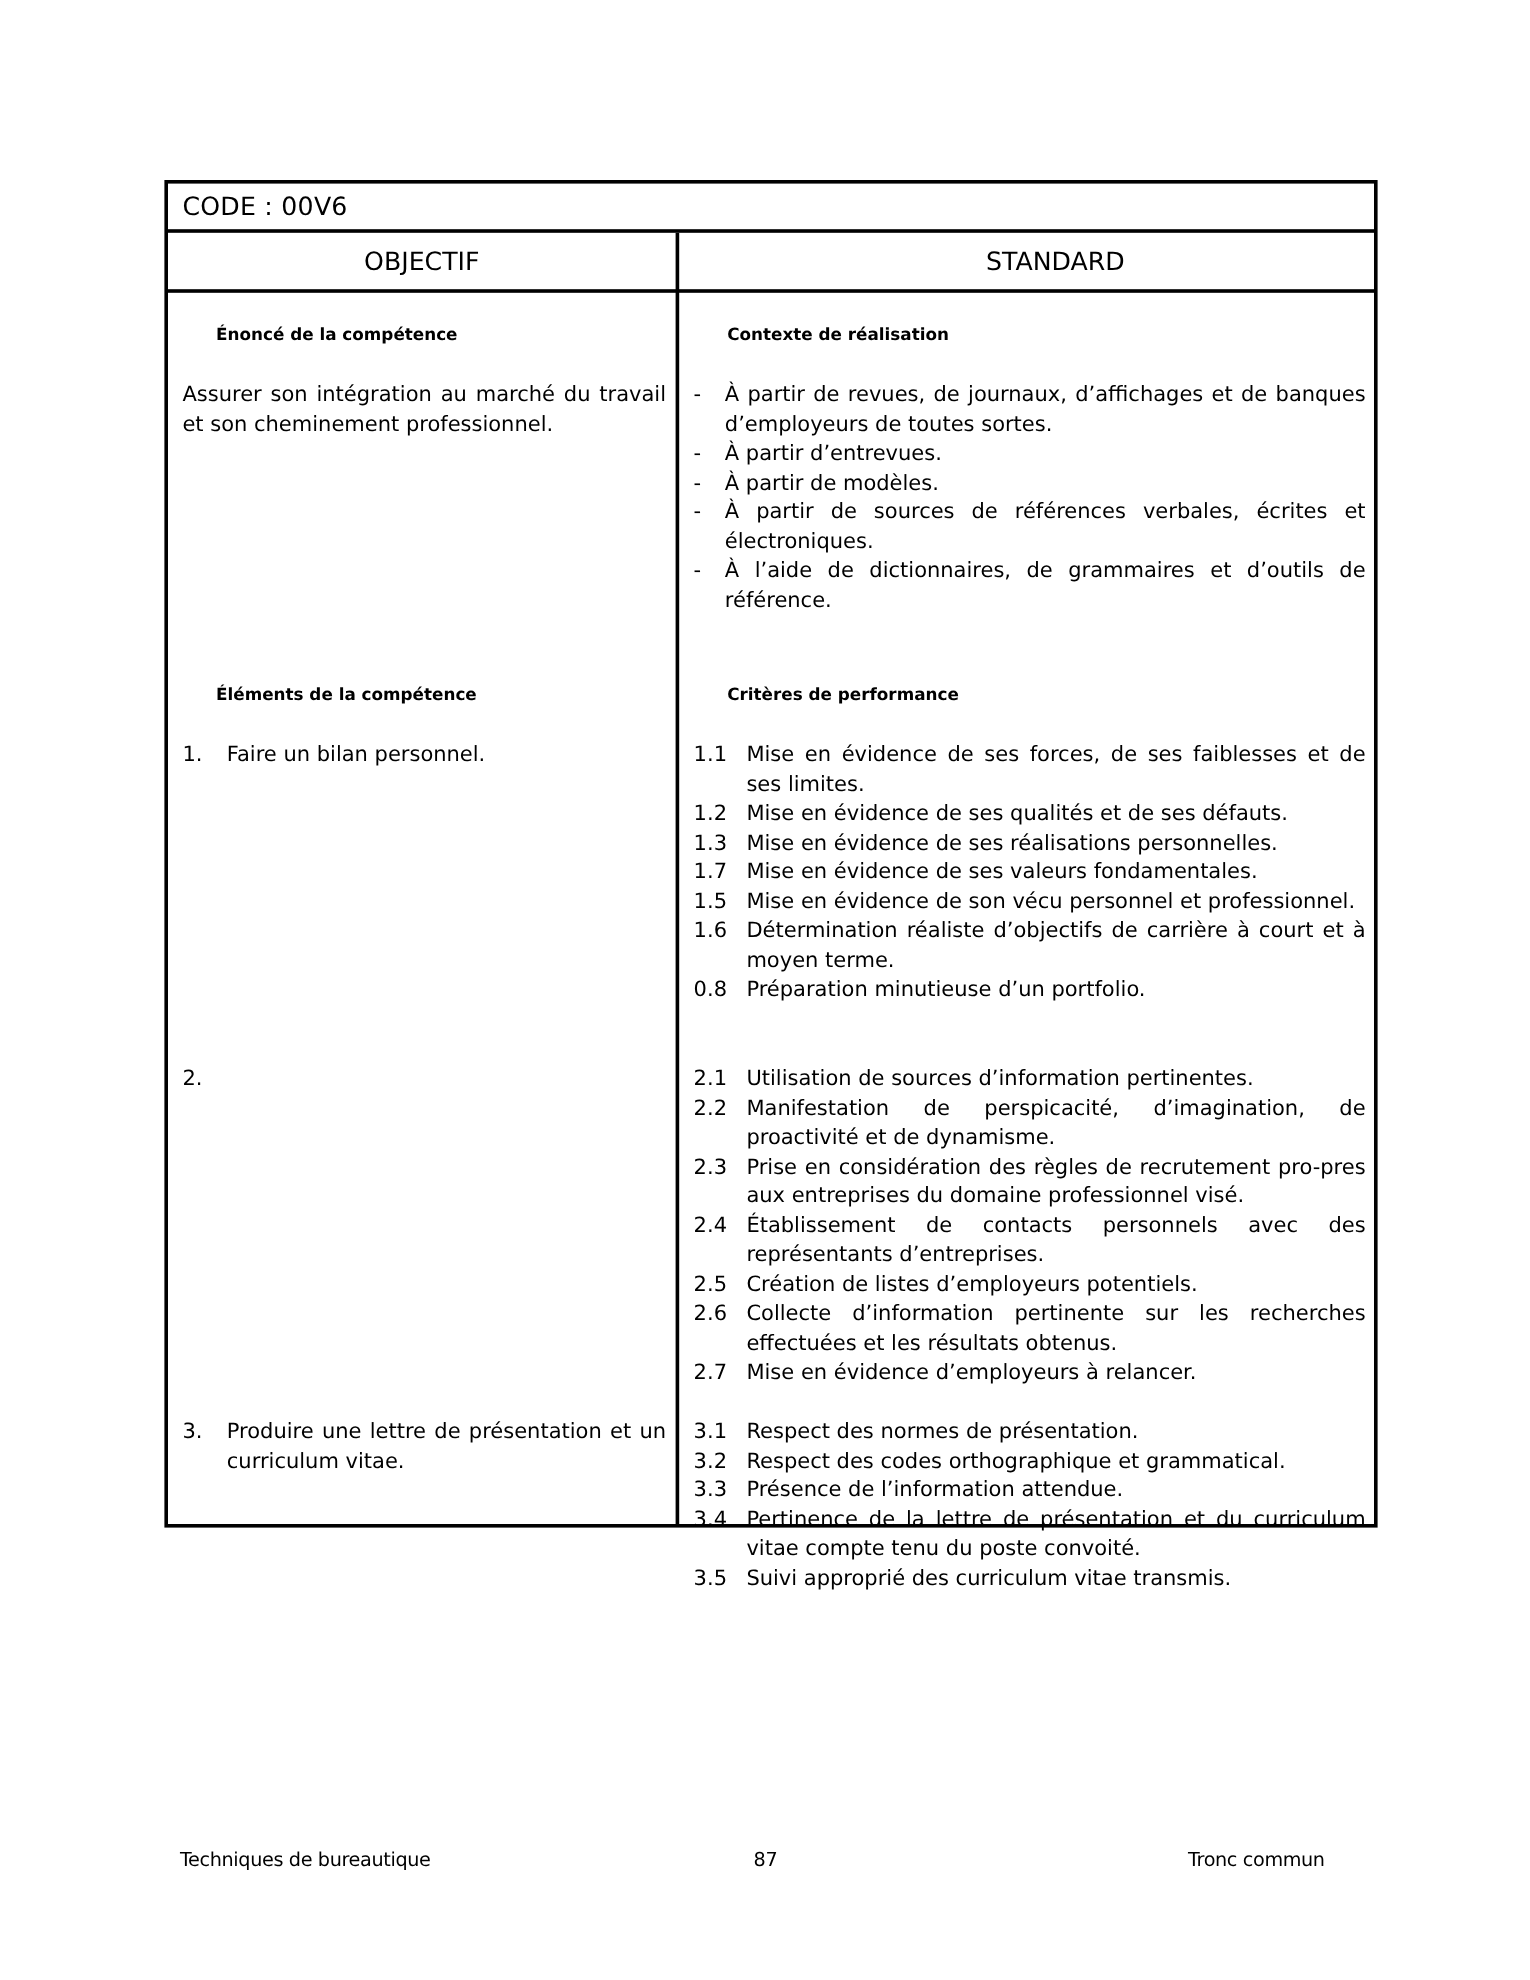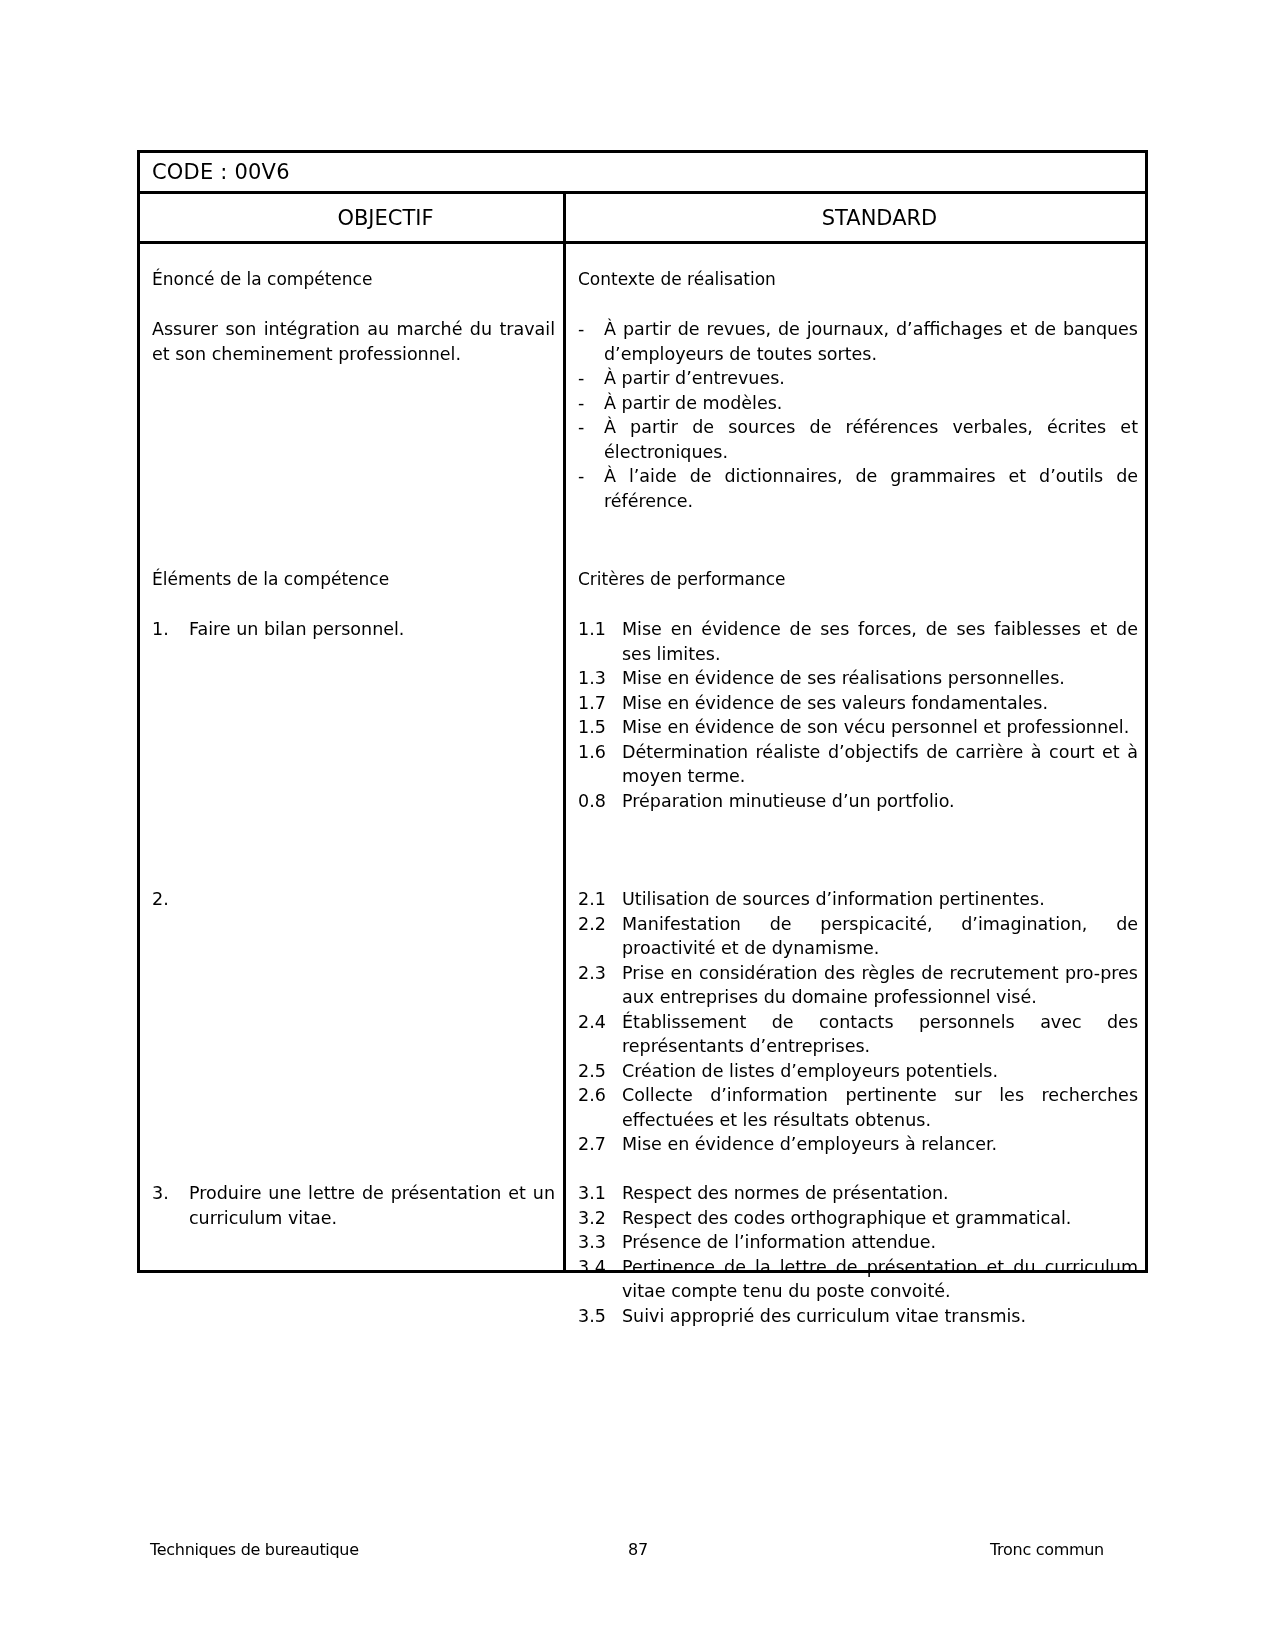"OBJECTIF" .head-left { padding-left: 34px -> none }
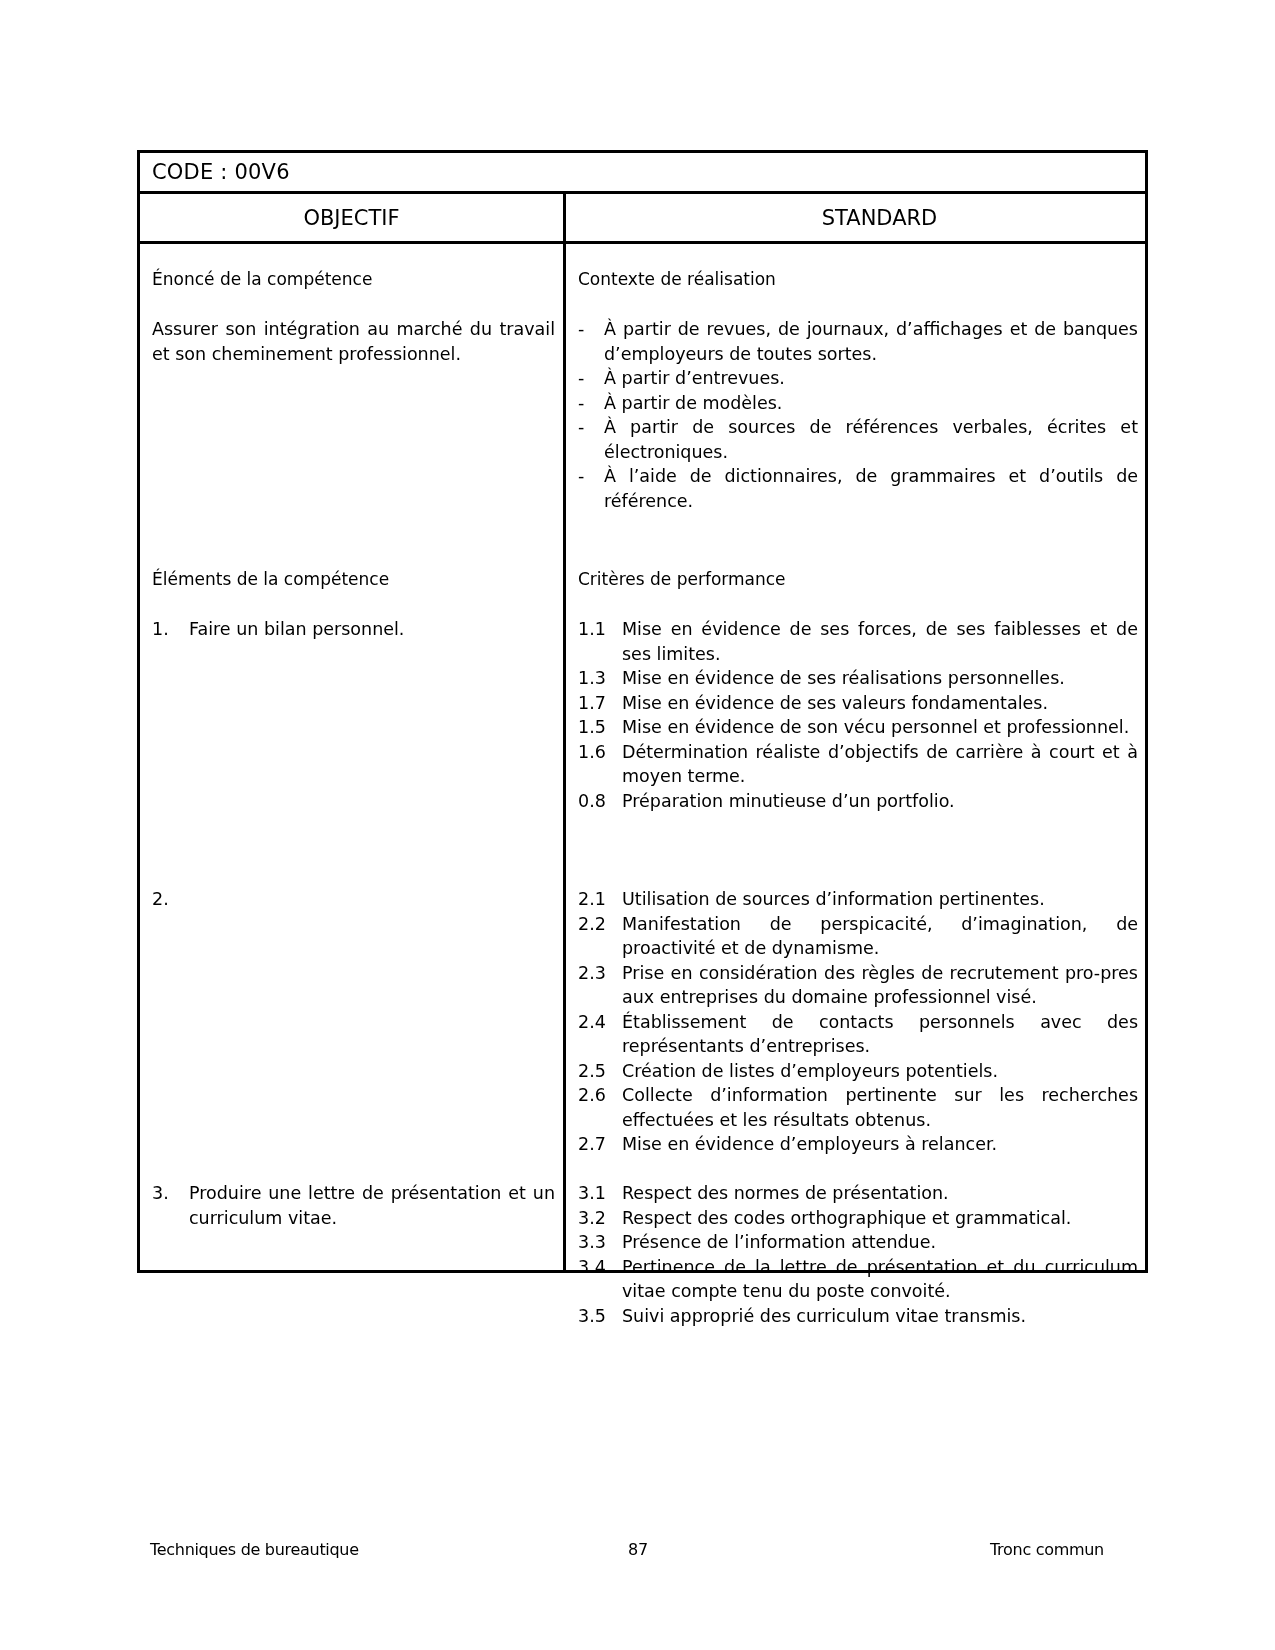"Énoncé de la compétence" .section-title { font-size: 17px -> 14px; font-weight: normal -> bold; margin-left: none -> 28px }
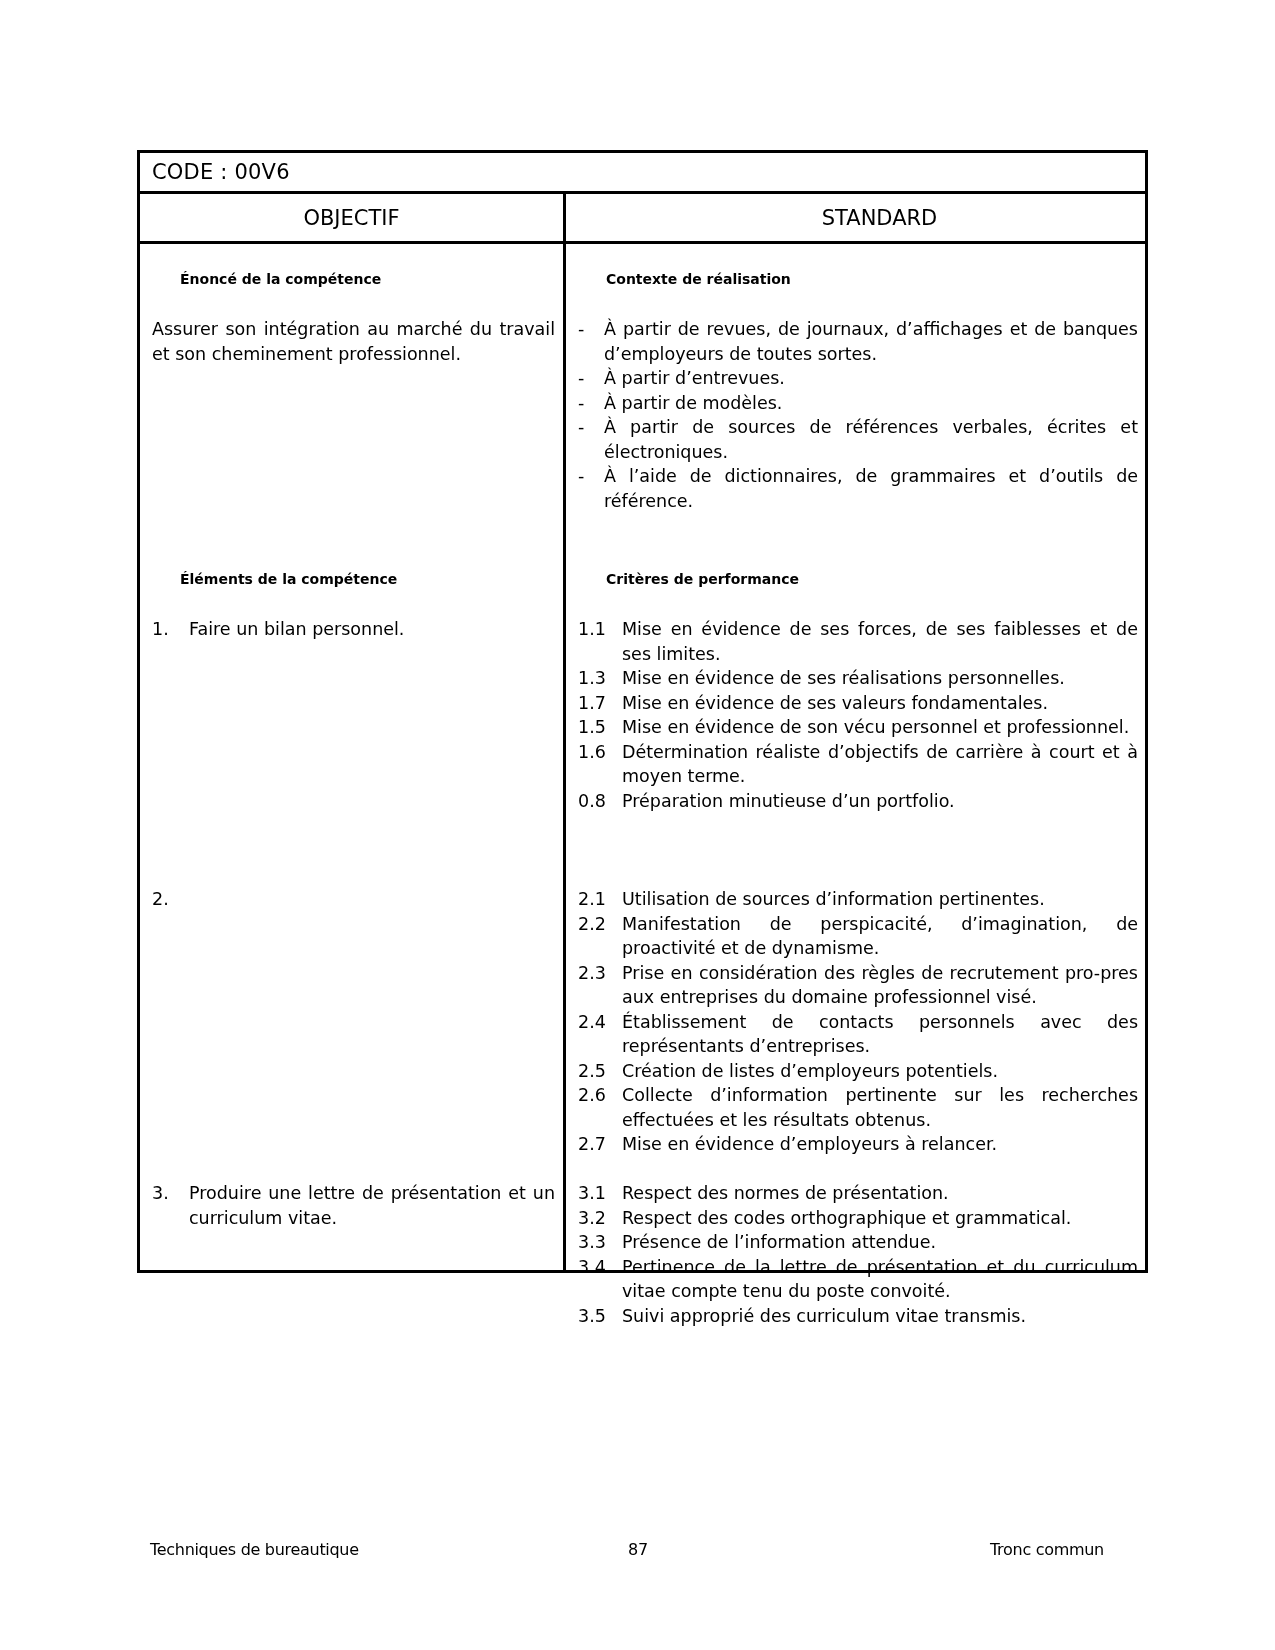"1.2" li { html: none -> <li><span>1.2</span><span>Mise en évidence de ses qualités et de ses défauts.</span></li> }
